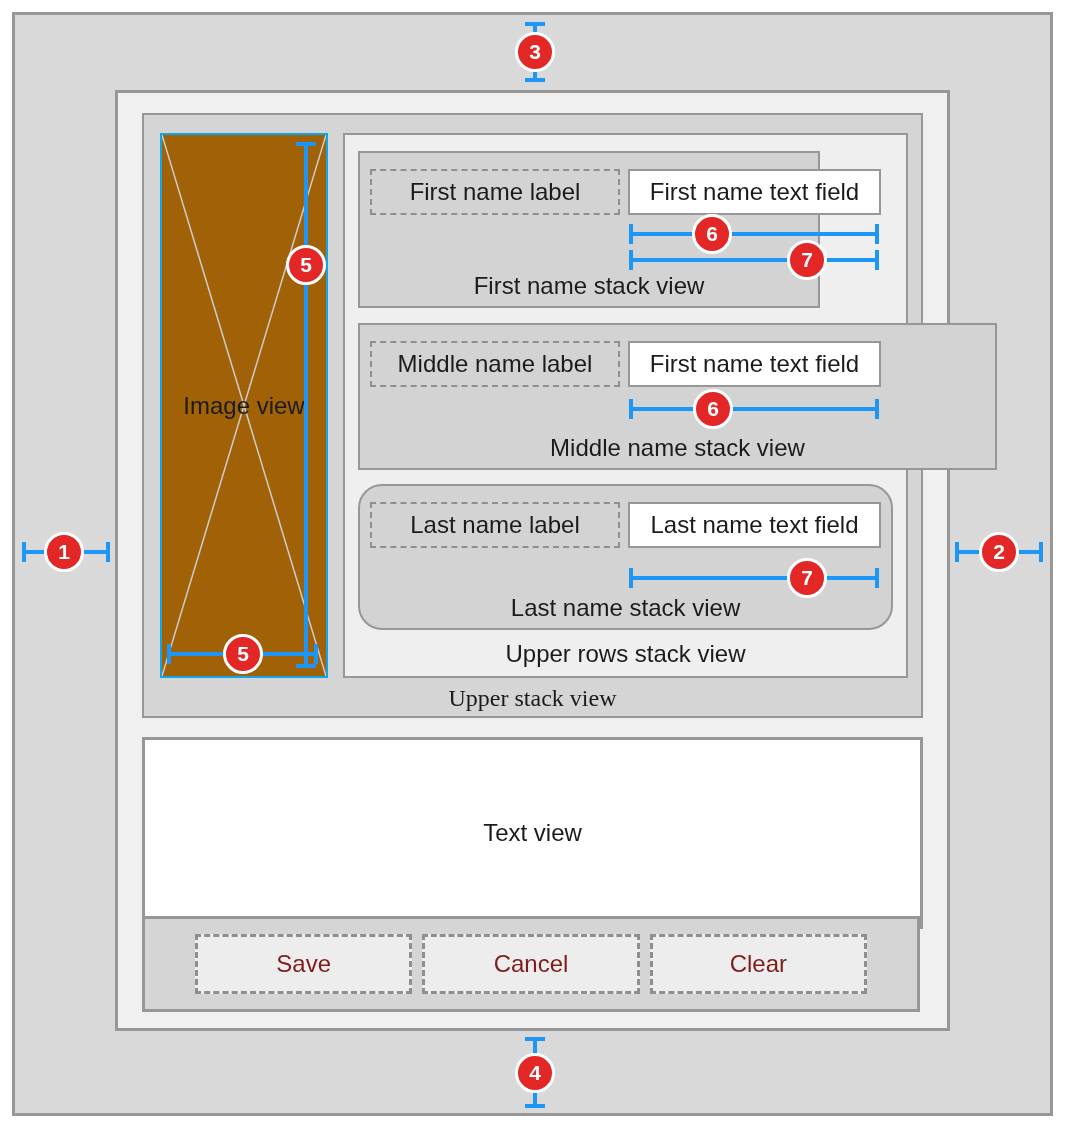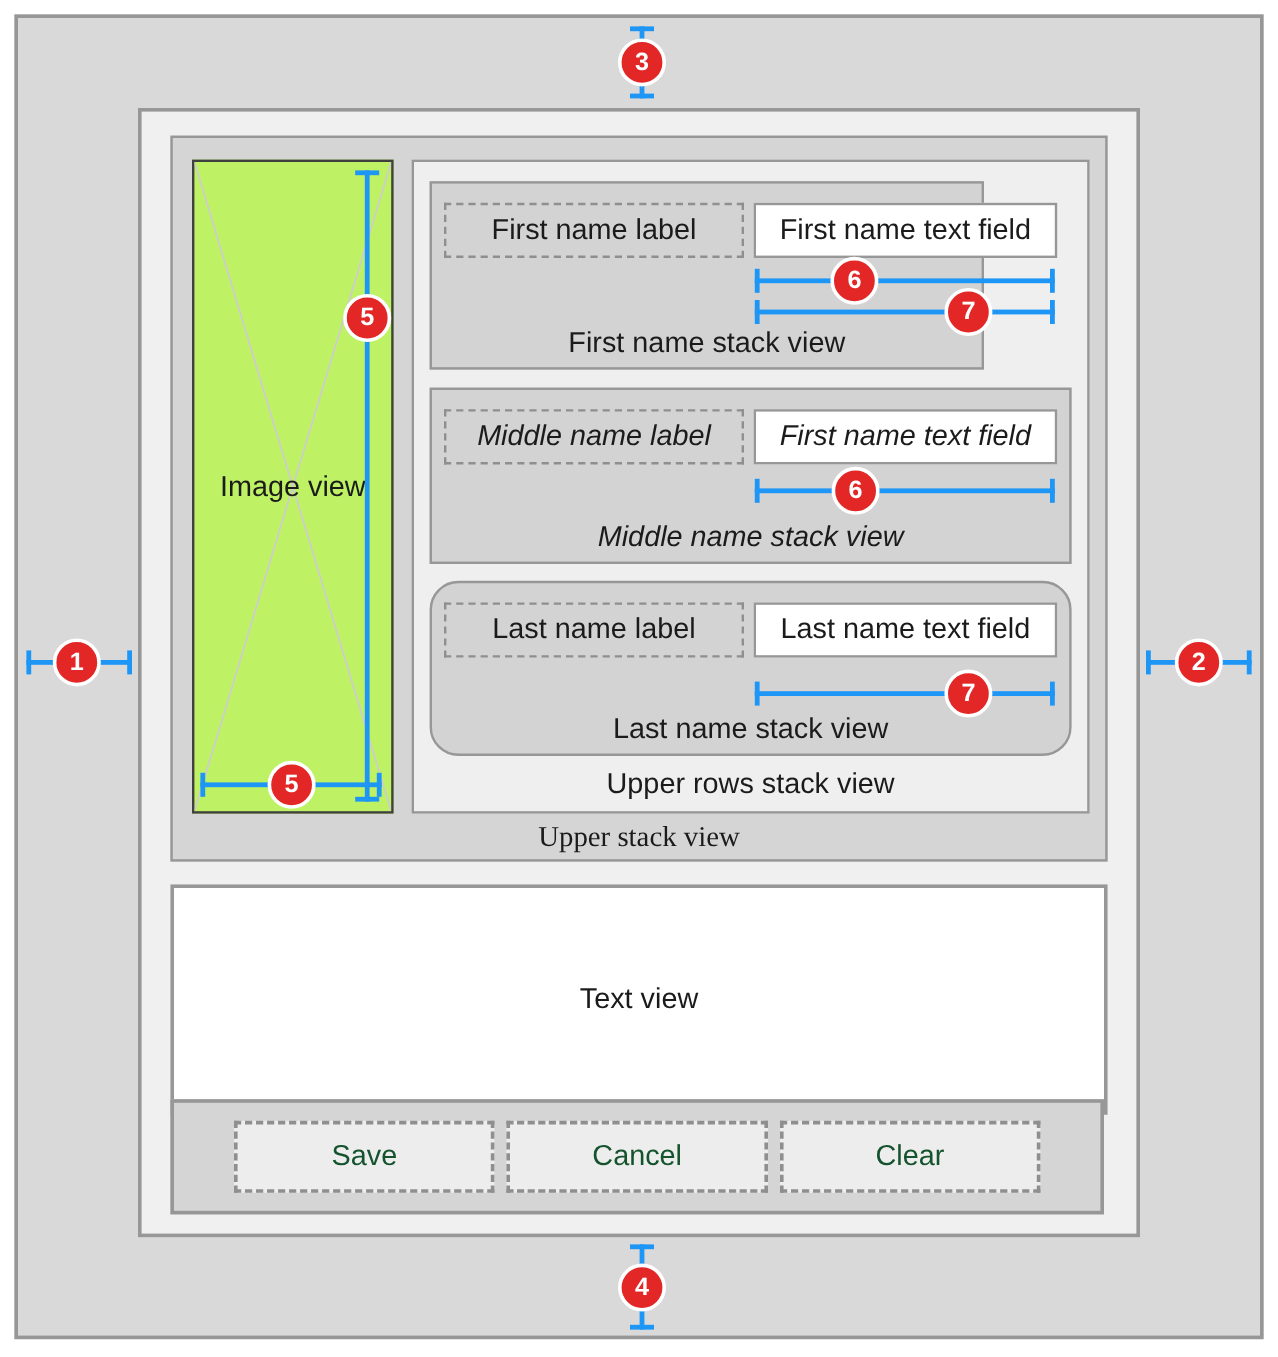"Middle name label" .row2 { font-style: italic -> none; width: 535px -> 639px }
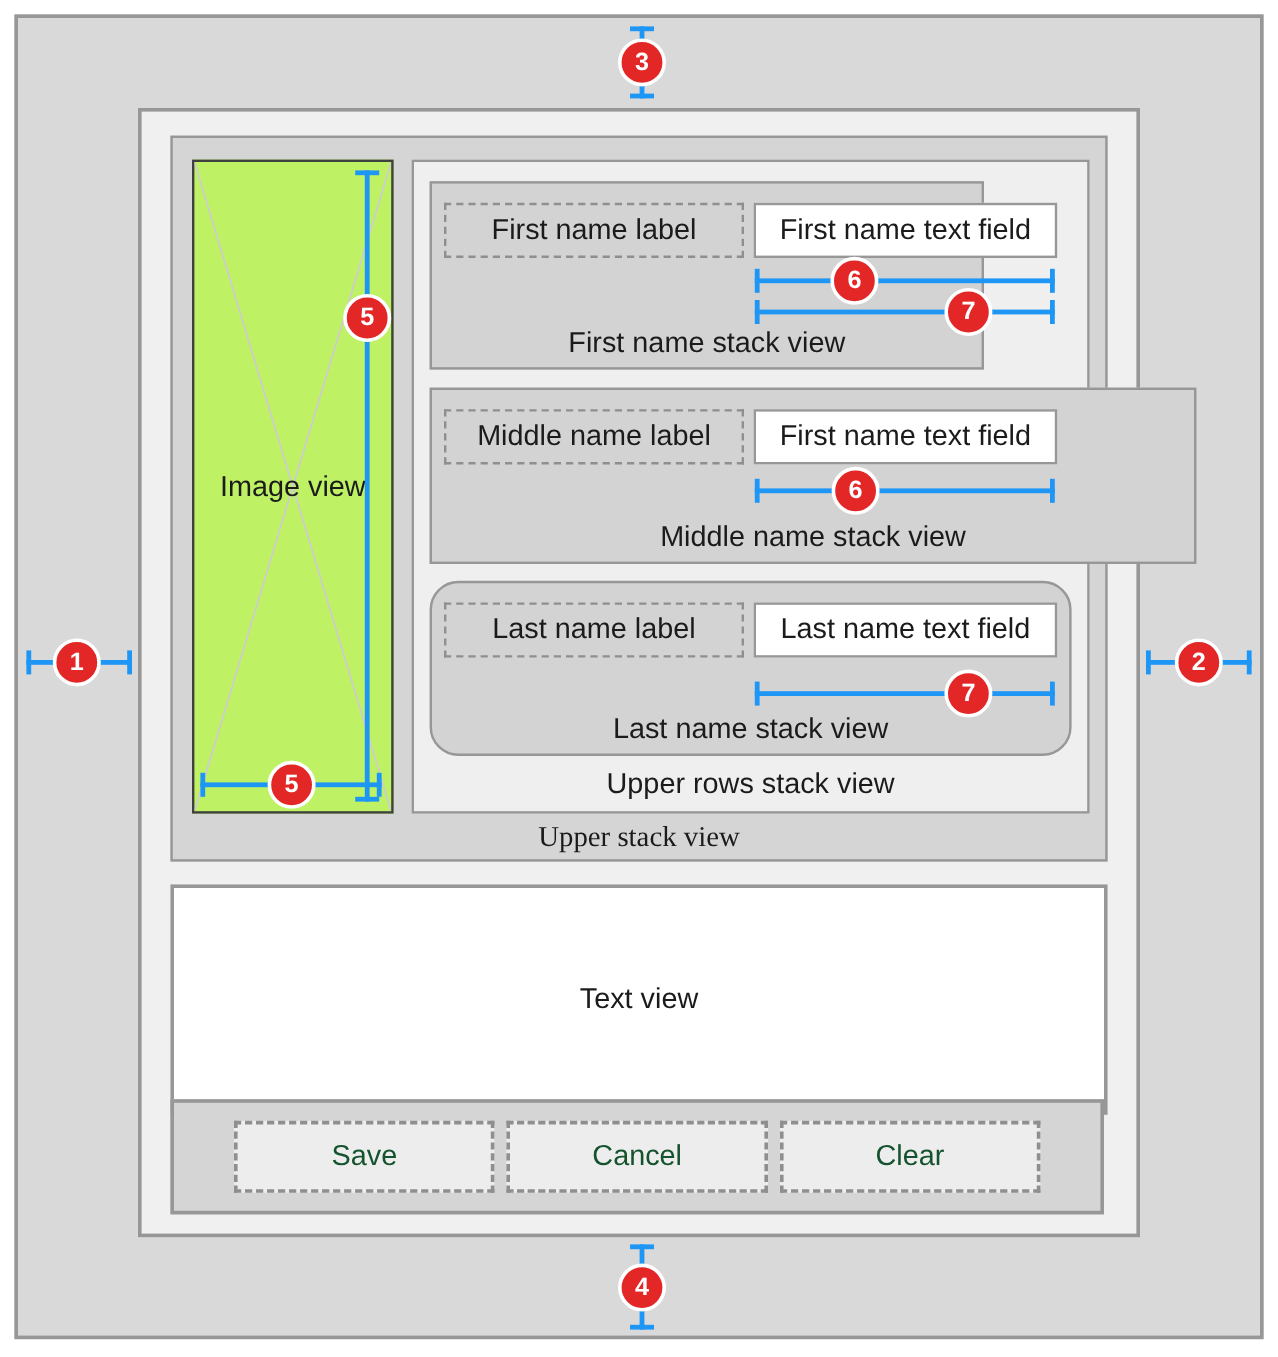"Image view" .imagev { background: #bef264 -> #a16207; border: 2px solid #404040 -> 2px solid #0ea5e9 }
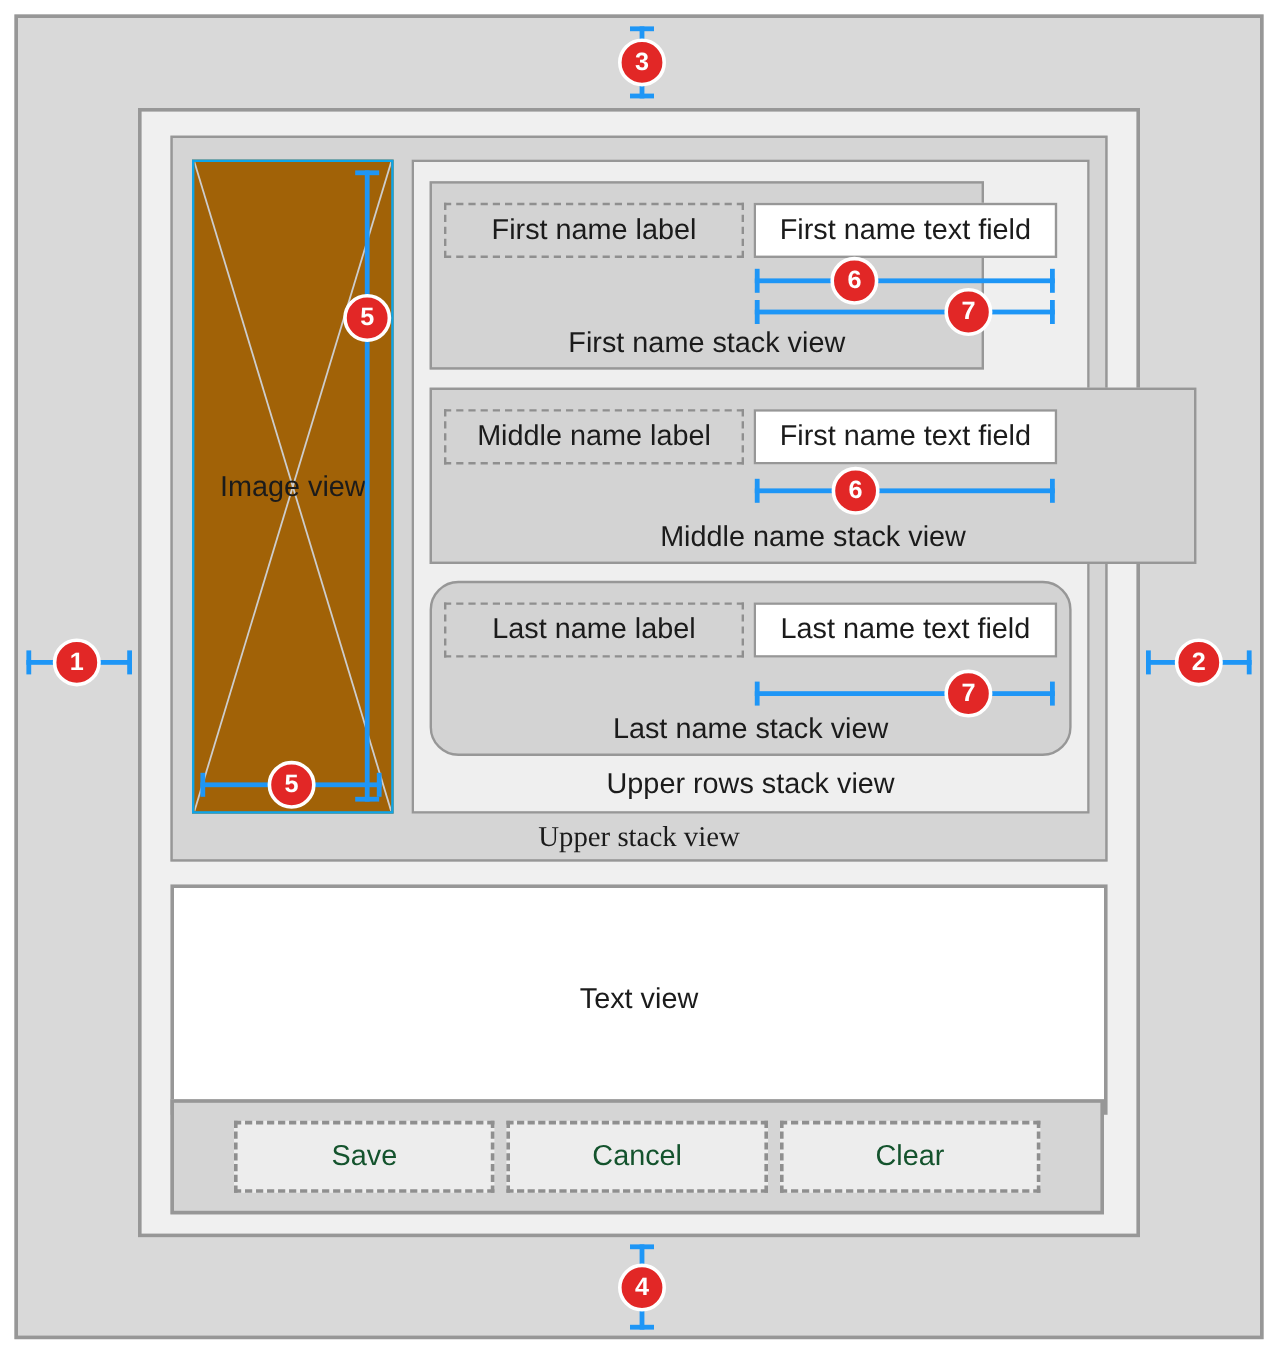"Save" .btn { color: #14532d -> #7f1d1d }
